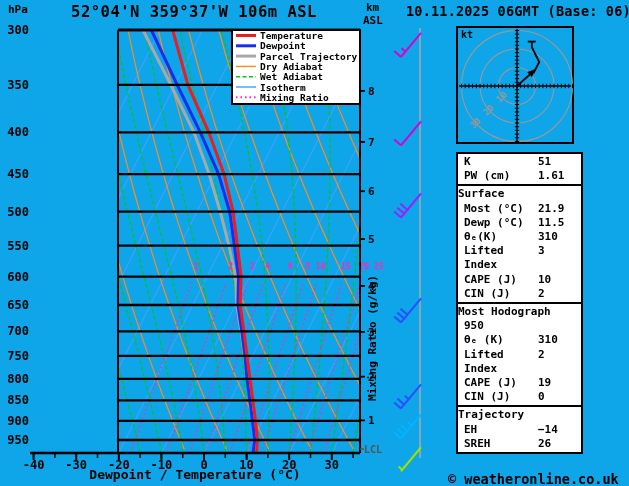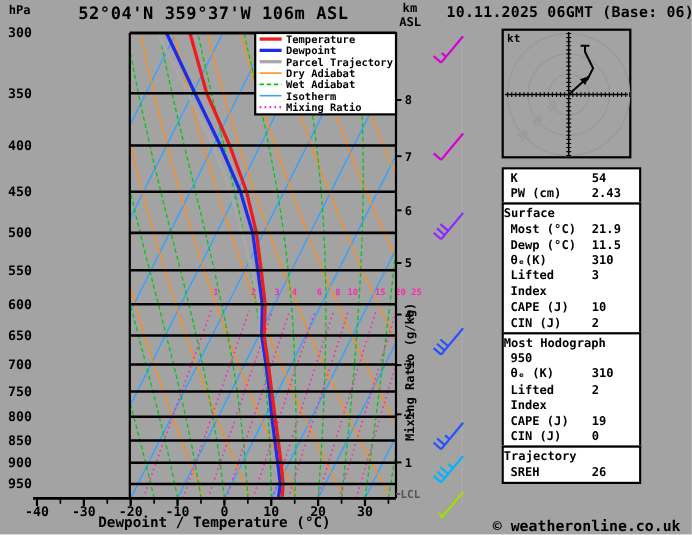"hPa" #stage { background: #a3a3a3 -> #0ea5e9 }
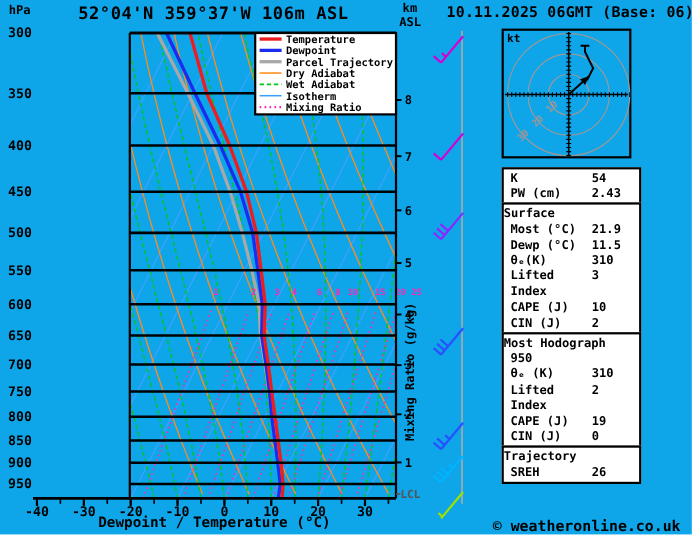"54" span { text: 54 -> 51 }
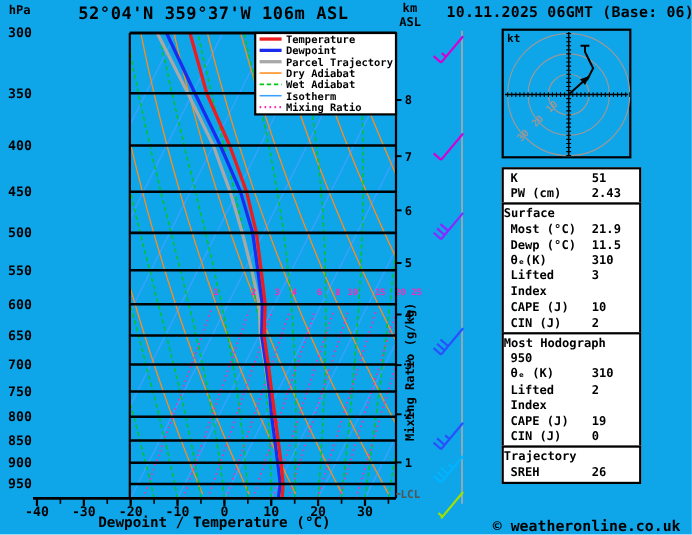"2.43" span { text: 2.43 -> 1.61 }
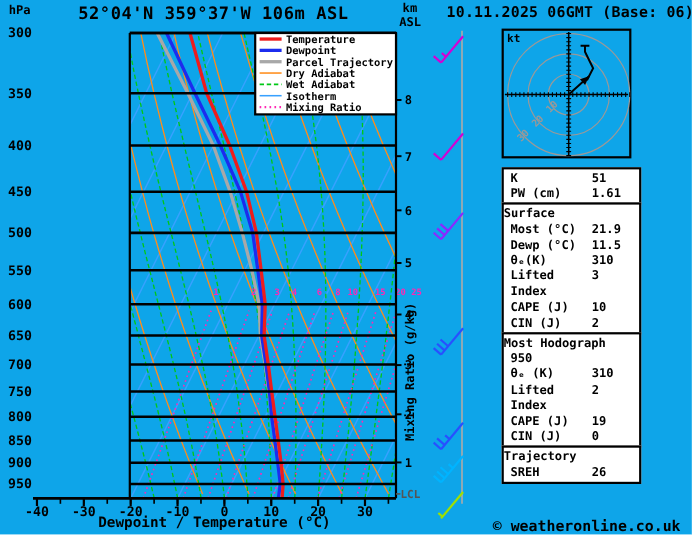"EH" div.trow { html: none -> <div> <span>EH</span> <span>−14</span> </div> }
